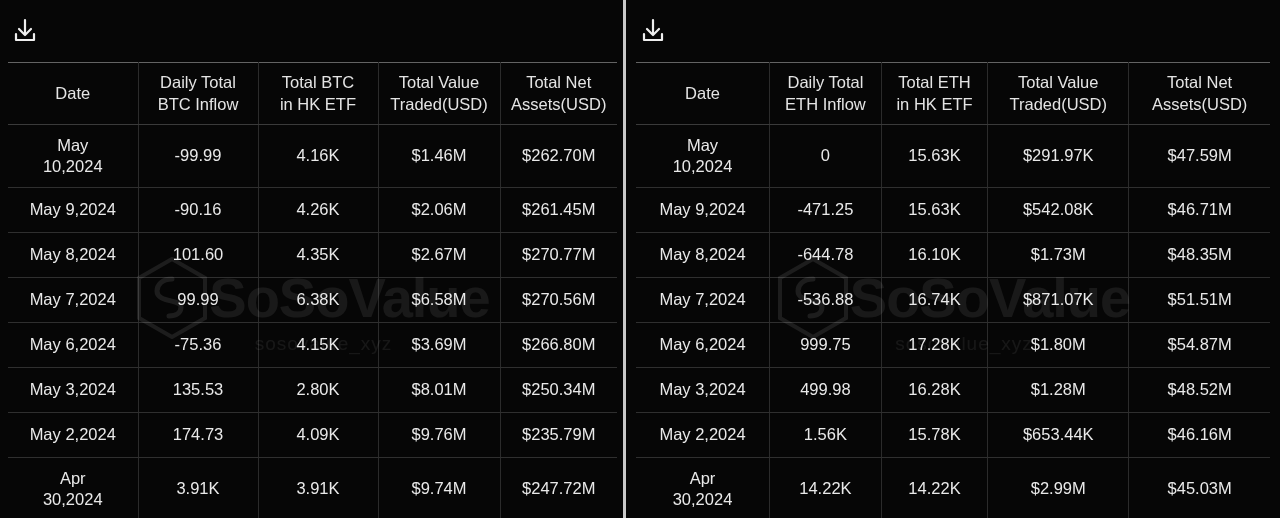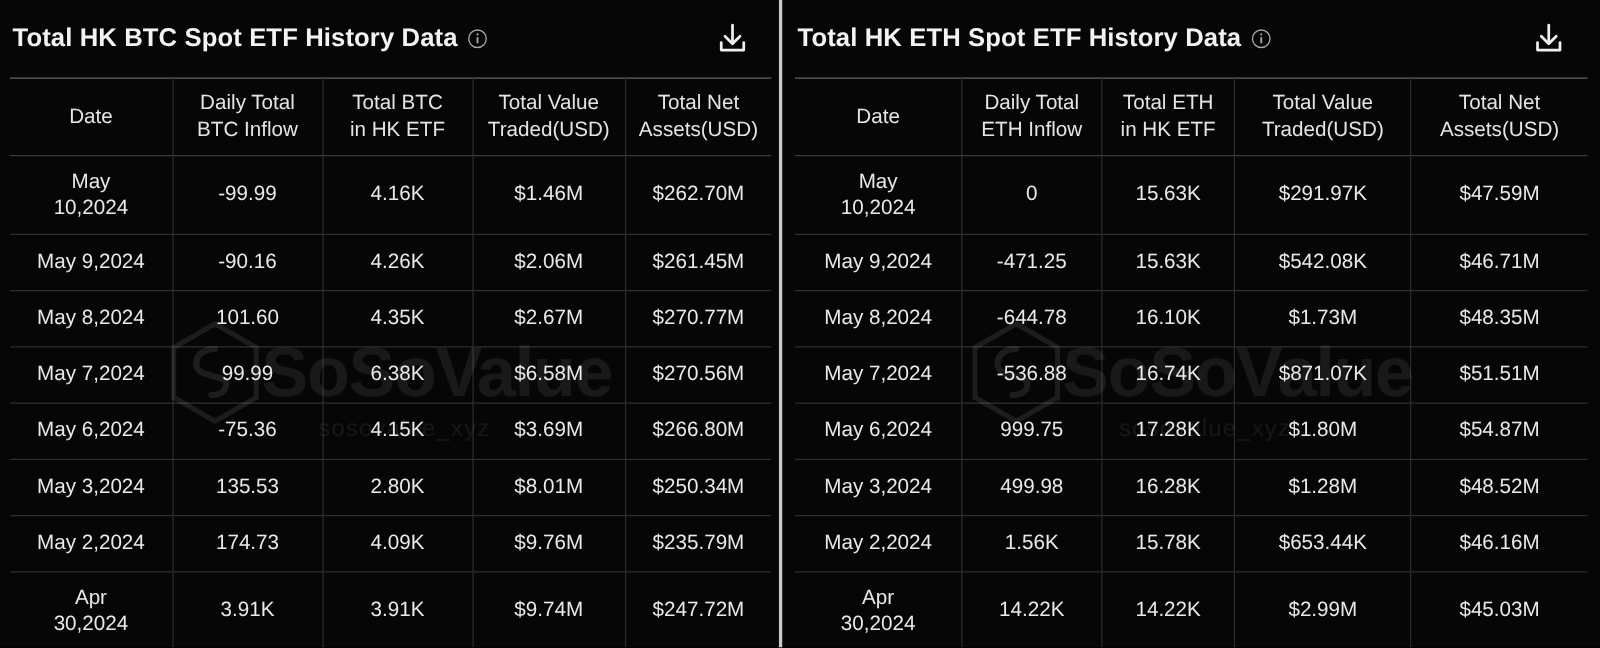"Total HK BTC Spot ETF" div.title-wrap { html: <div> <span>Total HK BTC Spot ETF History Data</span> <span> <svg> <circle></circle> <circle></circle> <rect></rect> </svg> </span> </div> -> none }
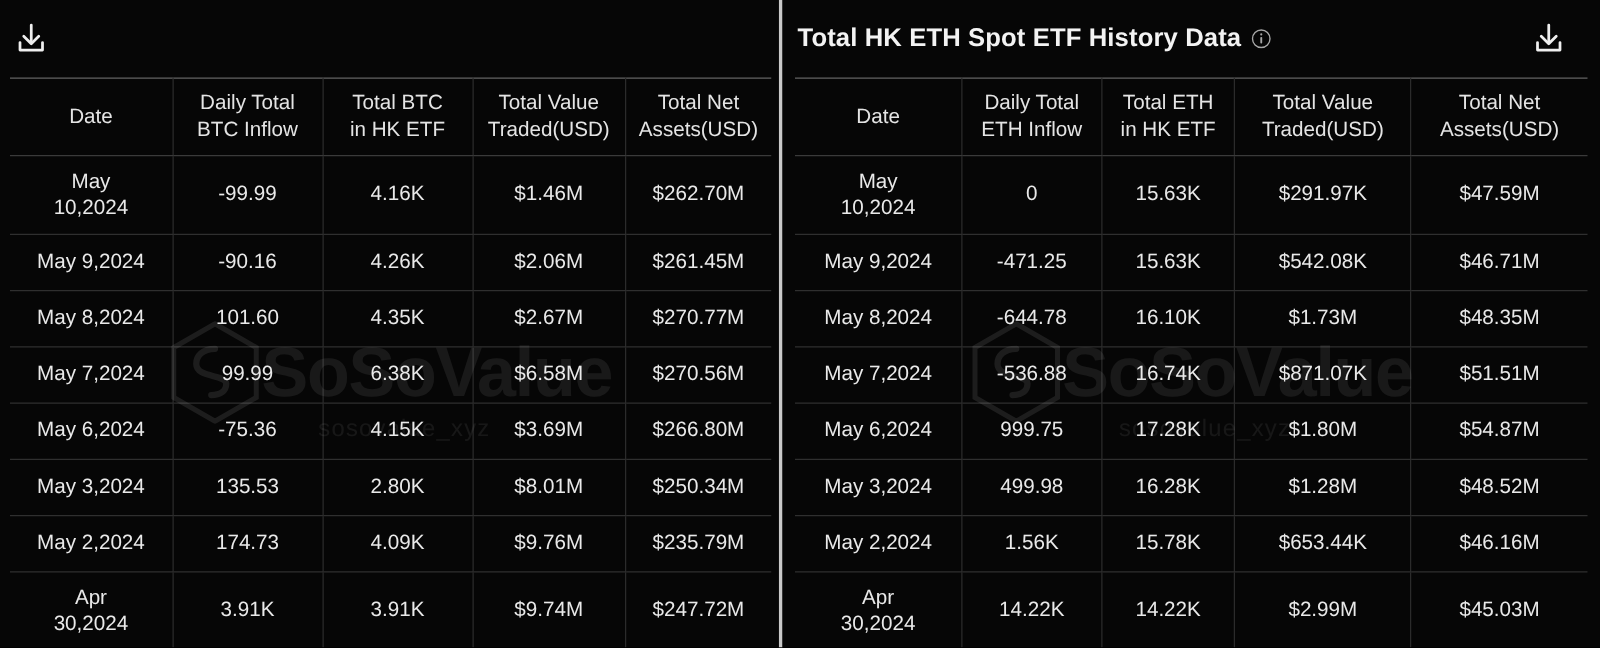"Total HK ETH Spot ETF" div.title-wrap { html: <div> <span>Total HK ETH Spot ETF History Data</span> <span> <svg> <circle></circle> <circle></circle> <rect></rect> </svg> </span> </div> -> none }
